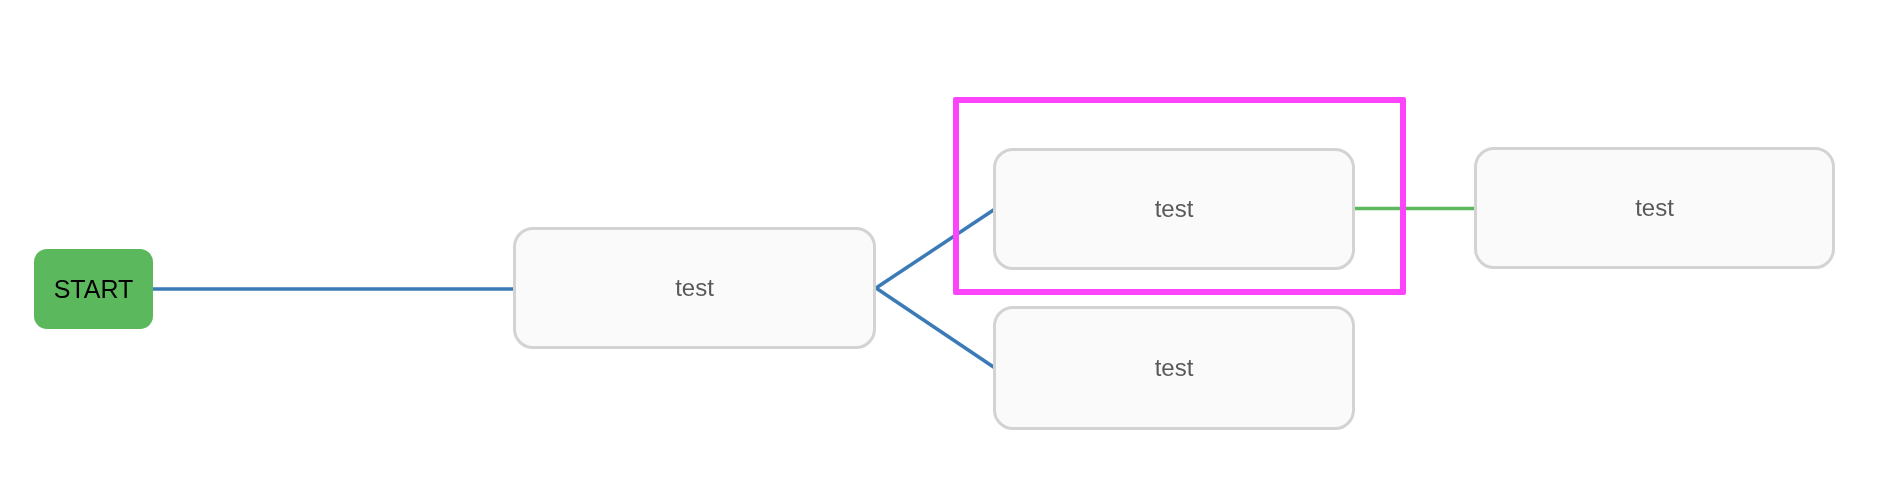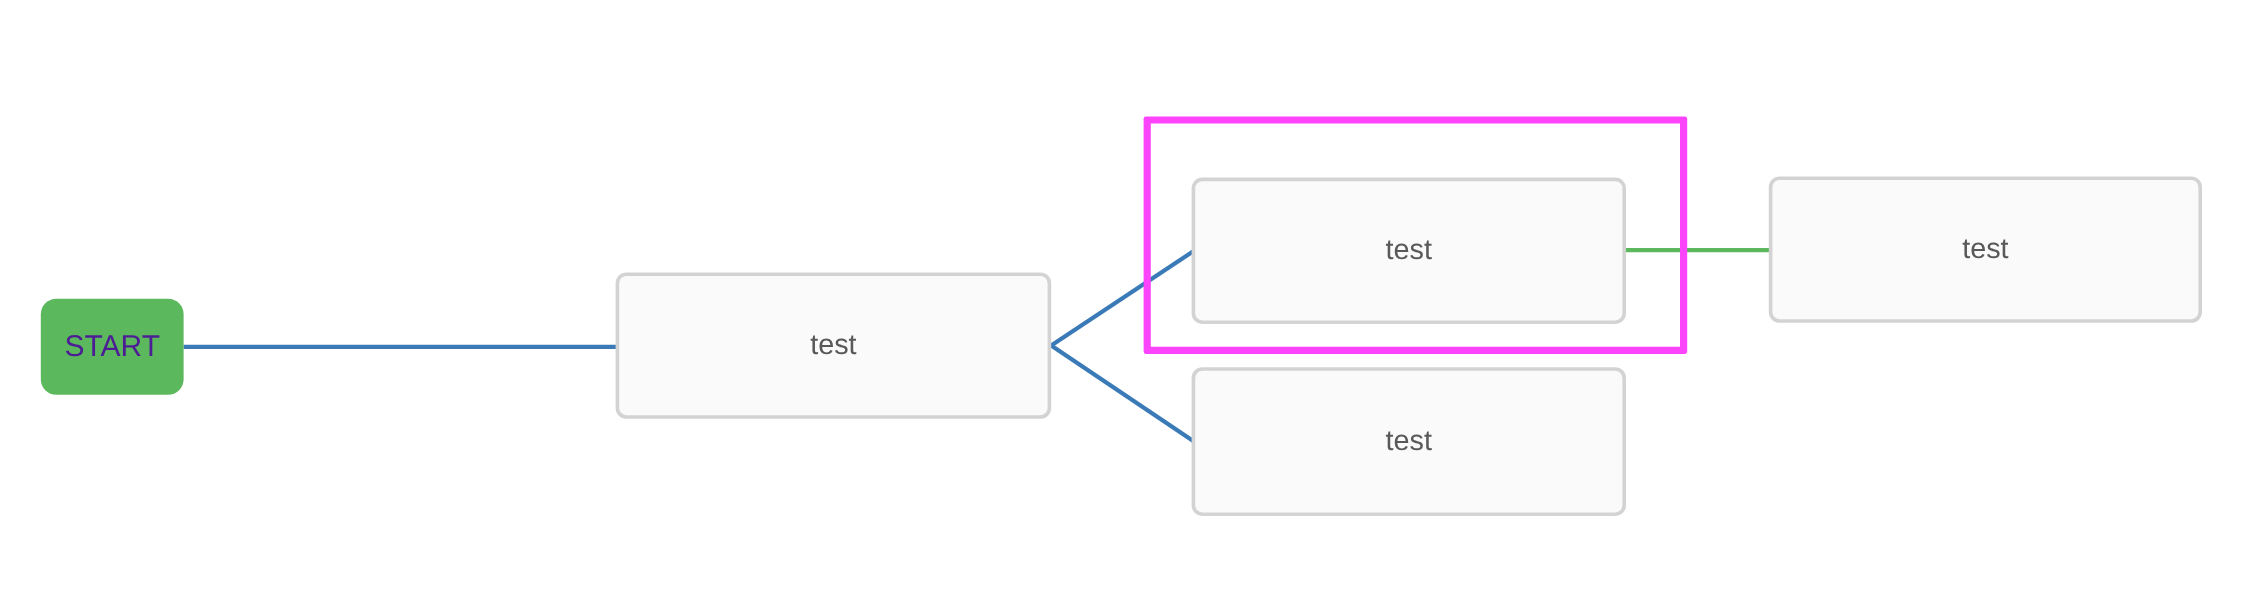"test" .flow-node { border-radius: 9px -> 20px }
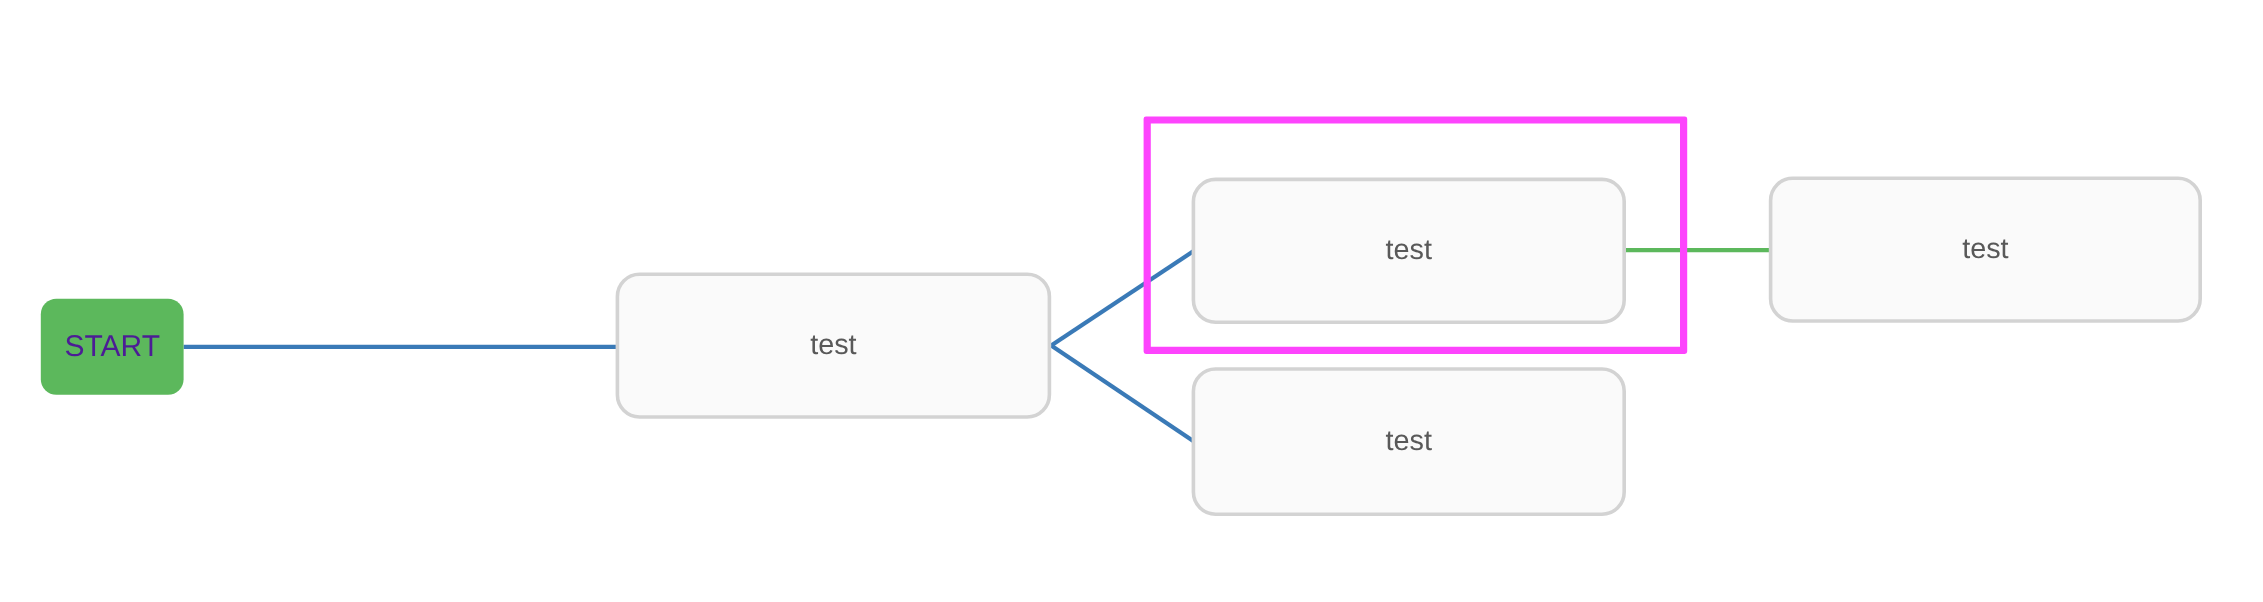"START" div.start-node { color: #4c1d95 -> #000000 }
